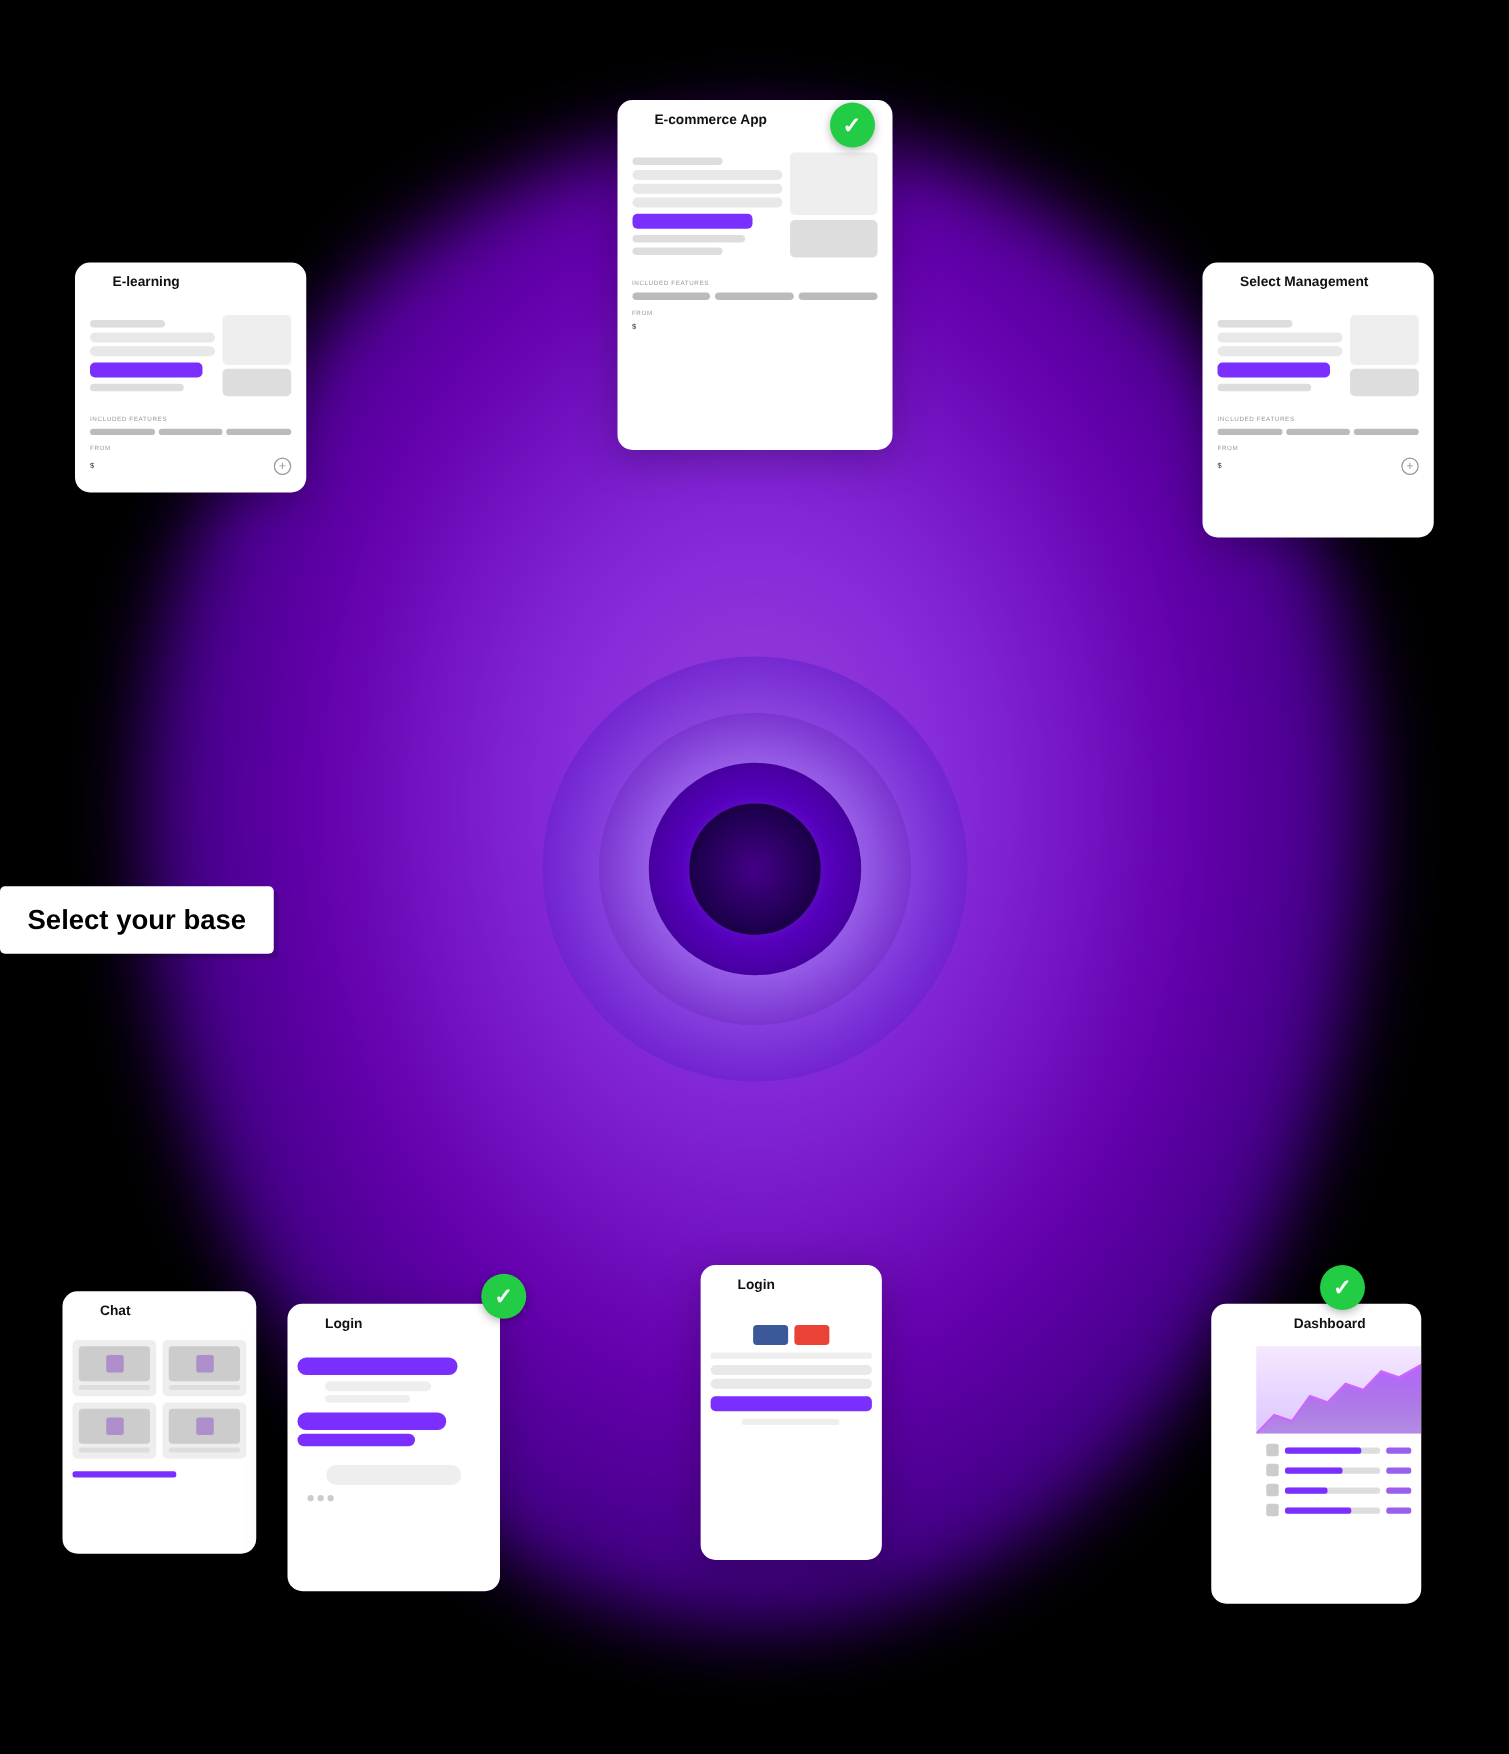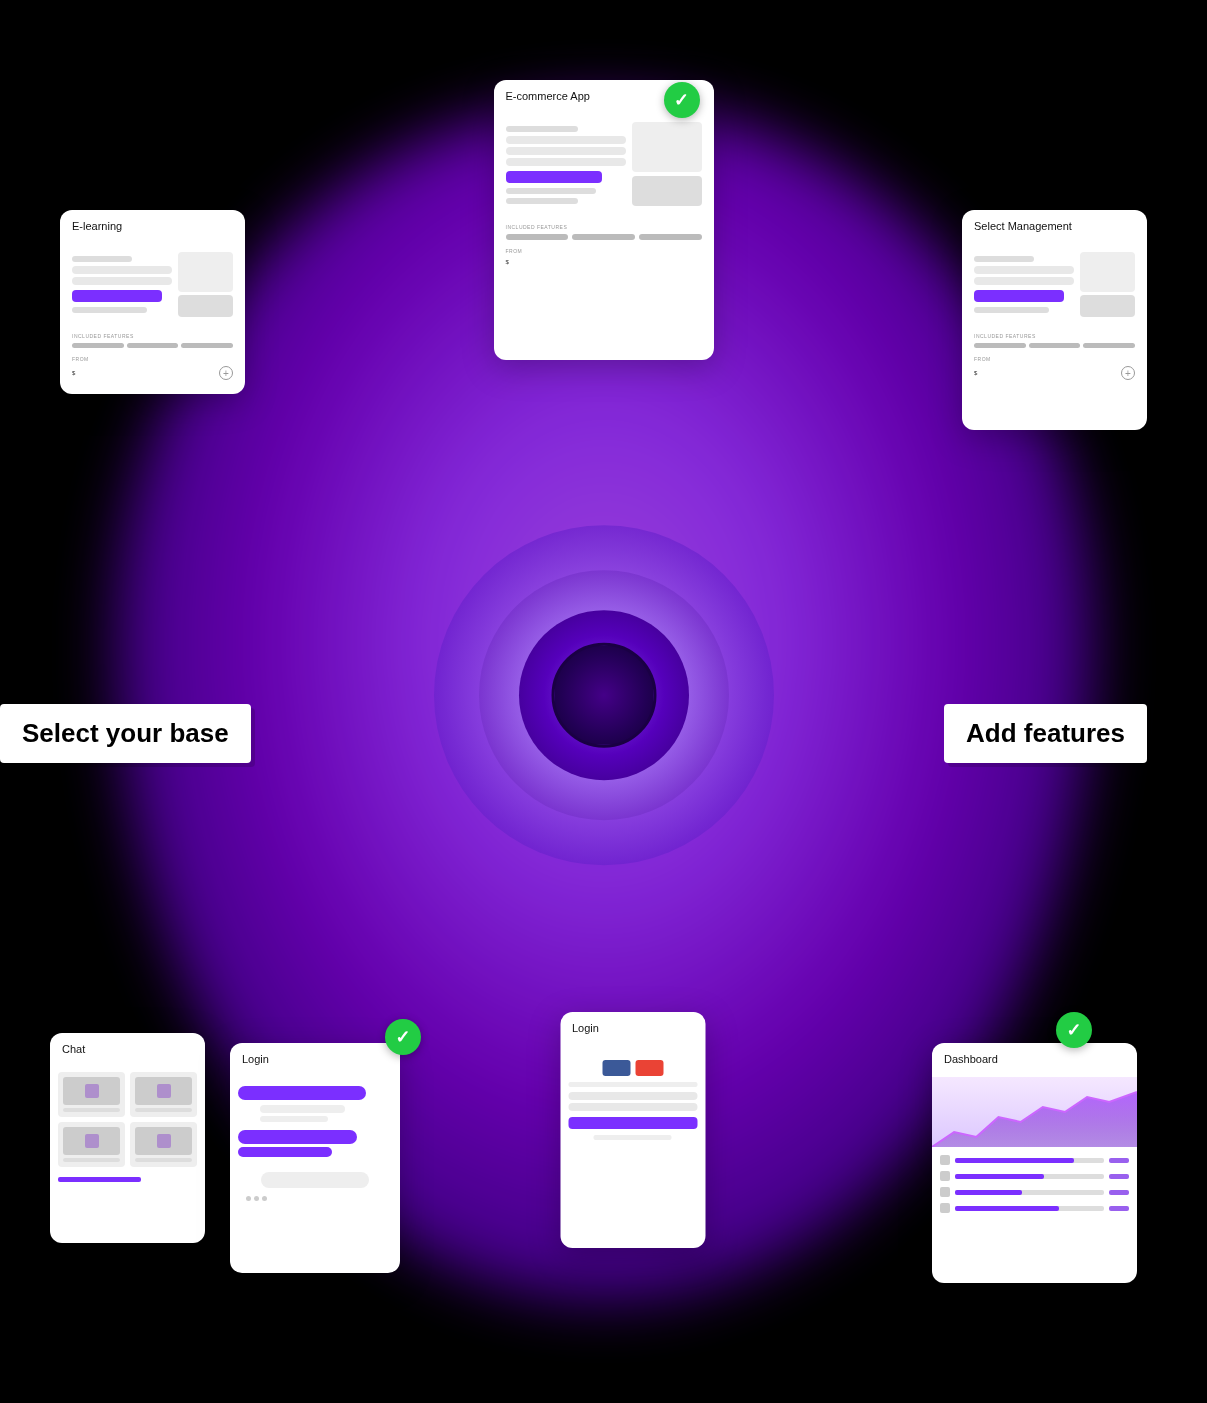"E-commerce App" .card-title { font-weight: 400 -> 700; margin-left: none -> 18px }
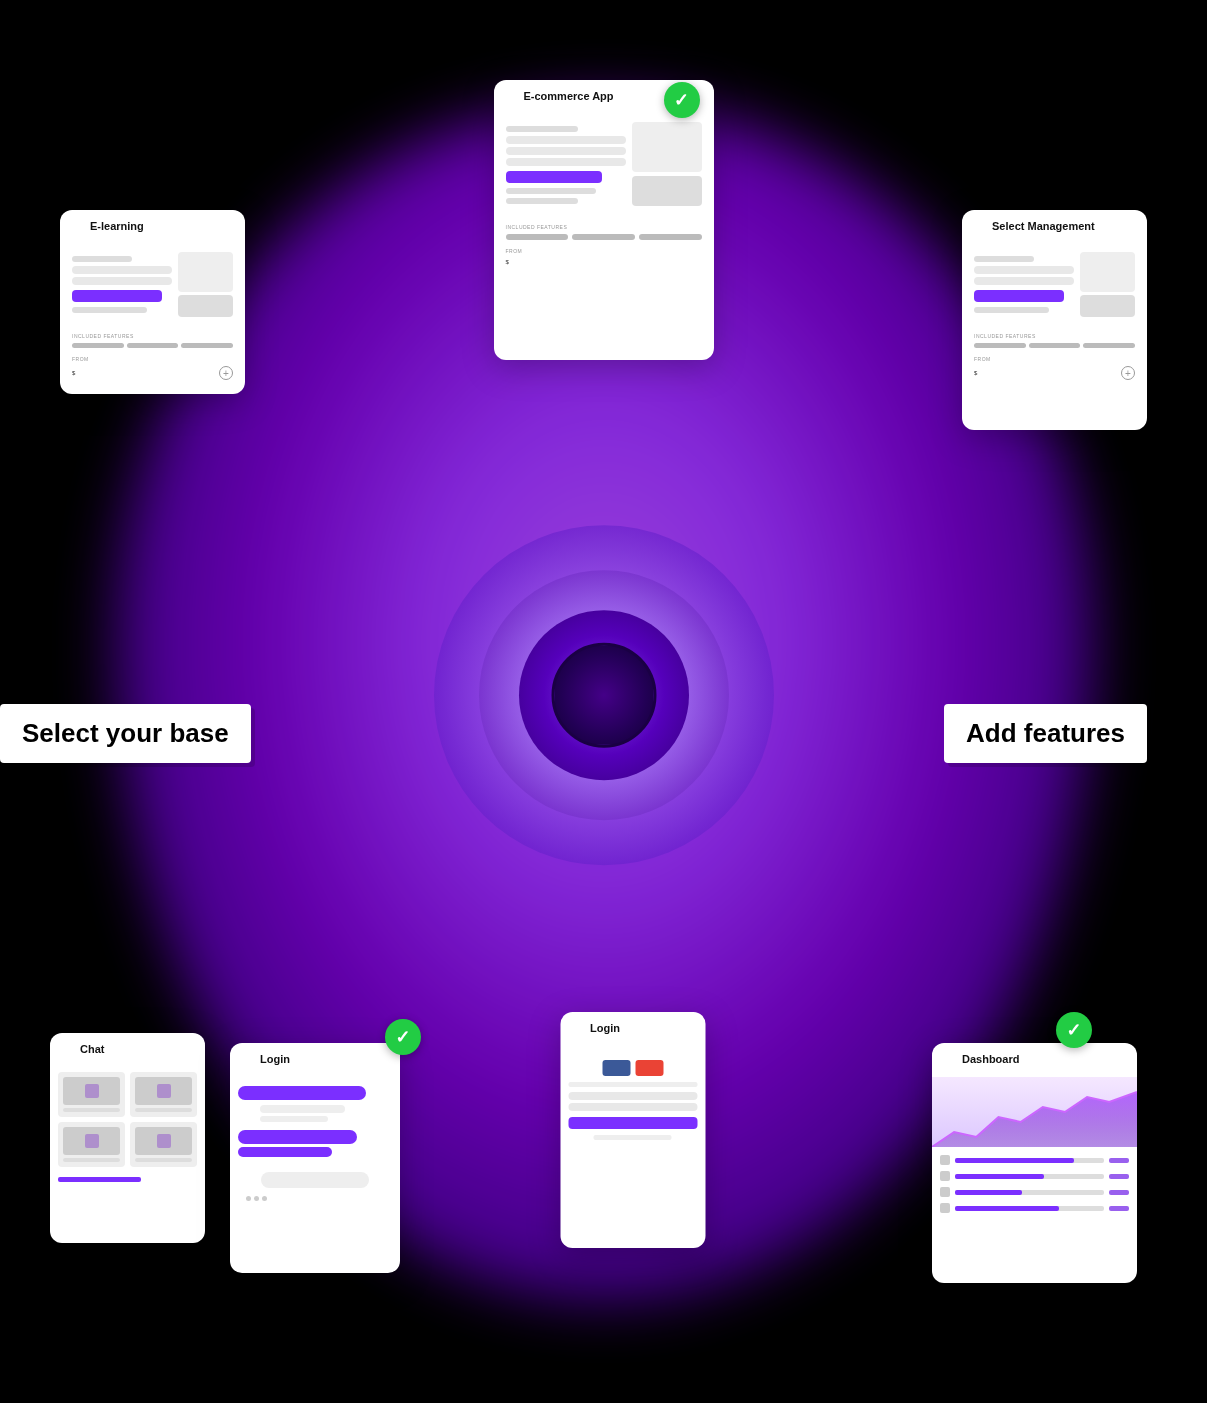"Select your base" .label-box-text { font-size: 26px -> 22px }
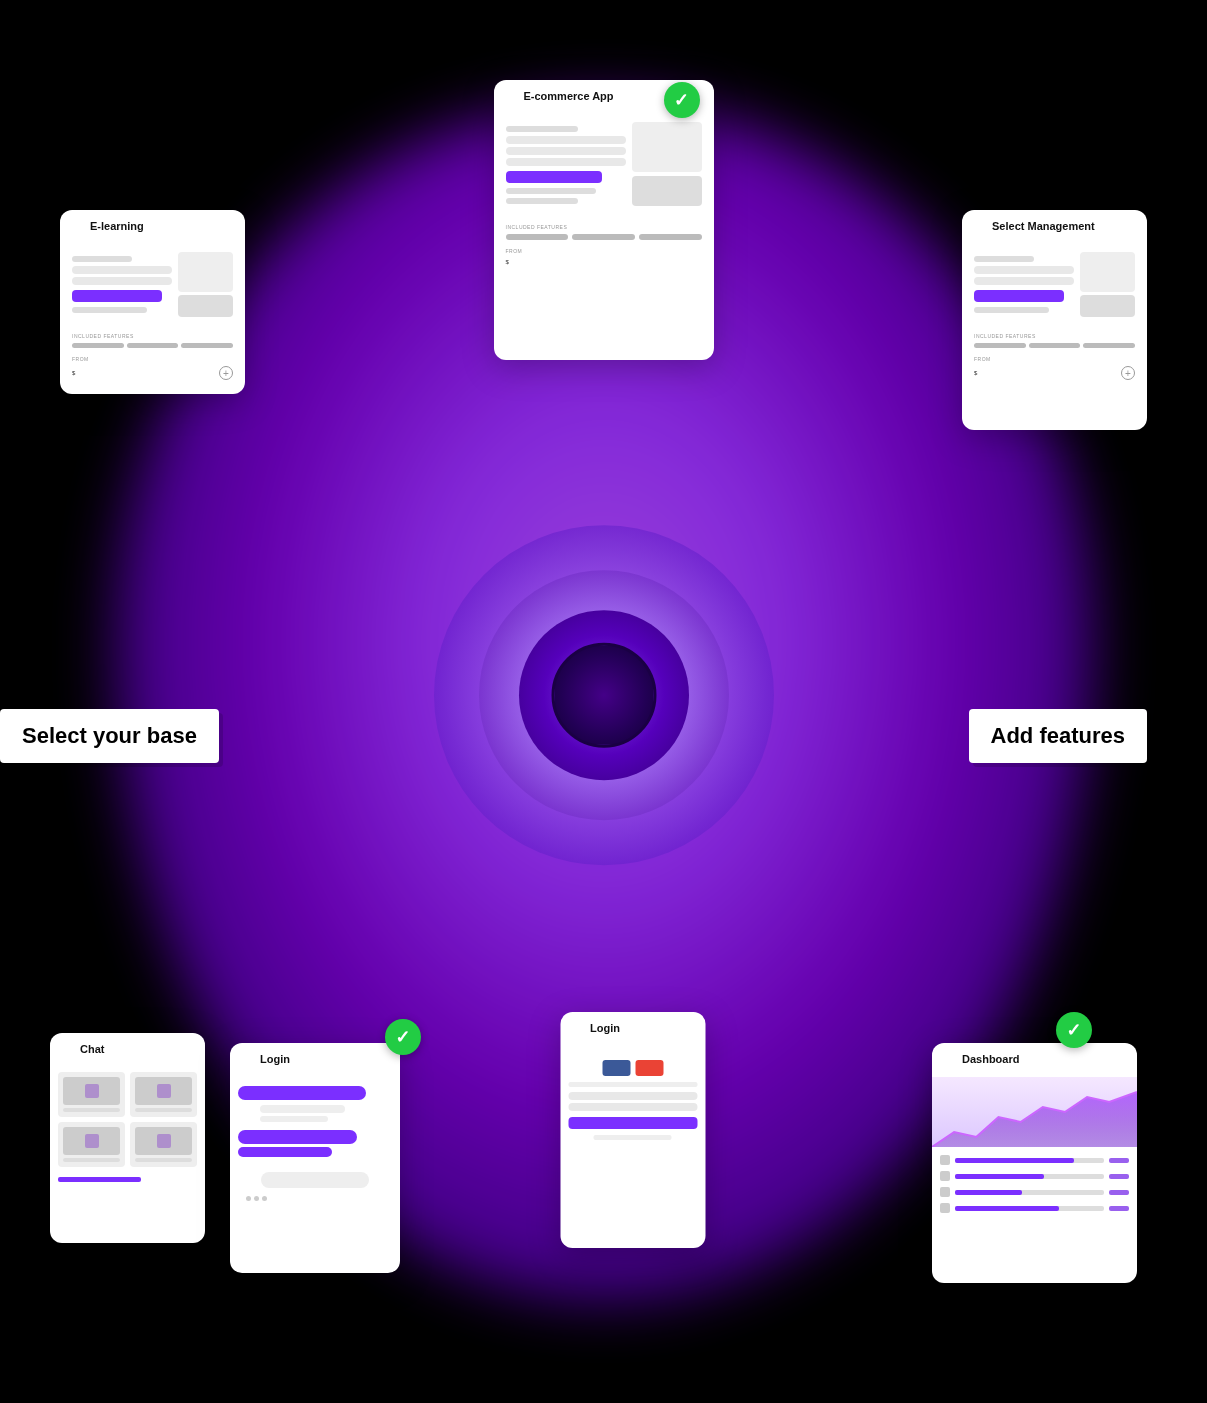"Add features" div.label-box { html: <div> <span>Add features</span> </div> -> none }
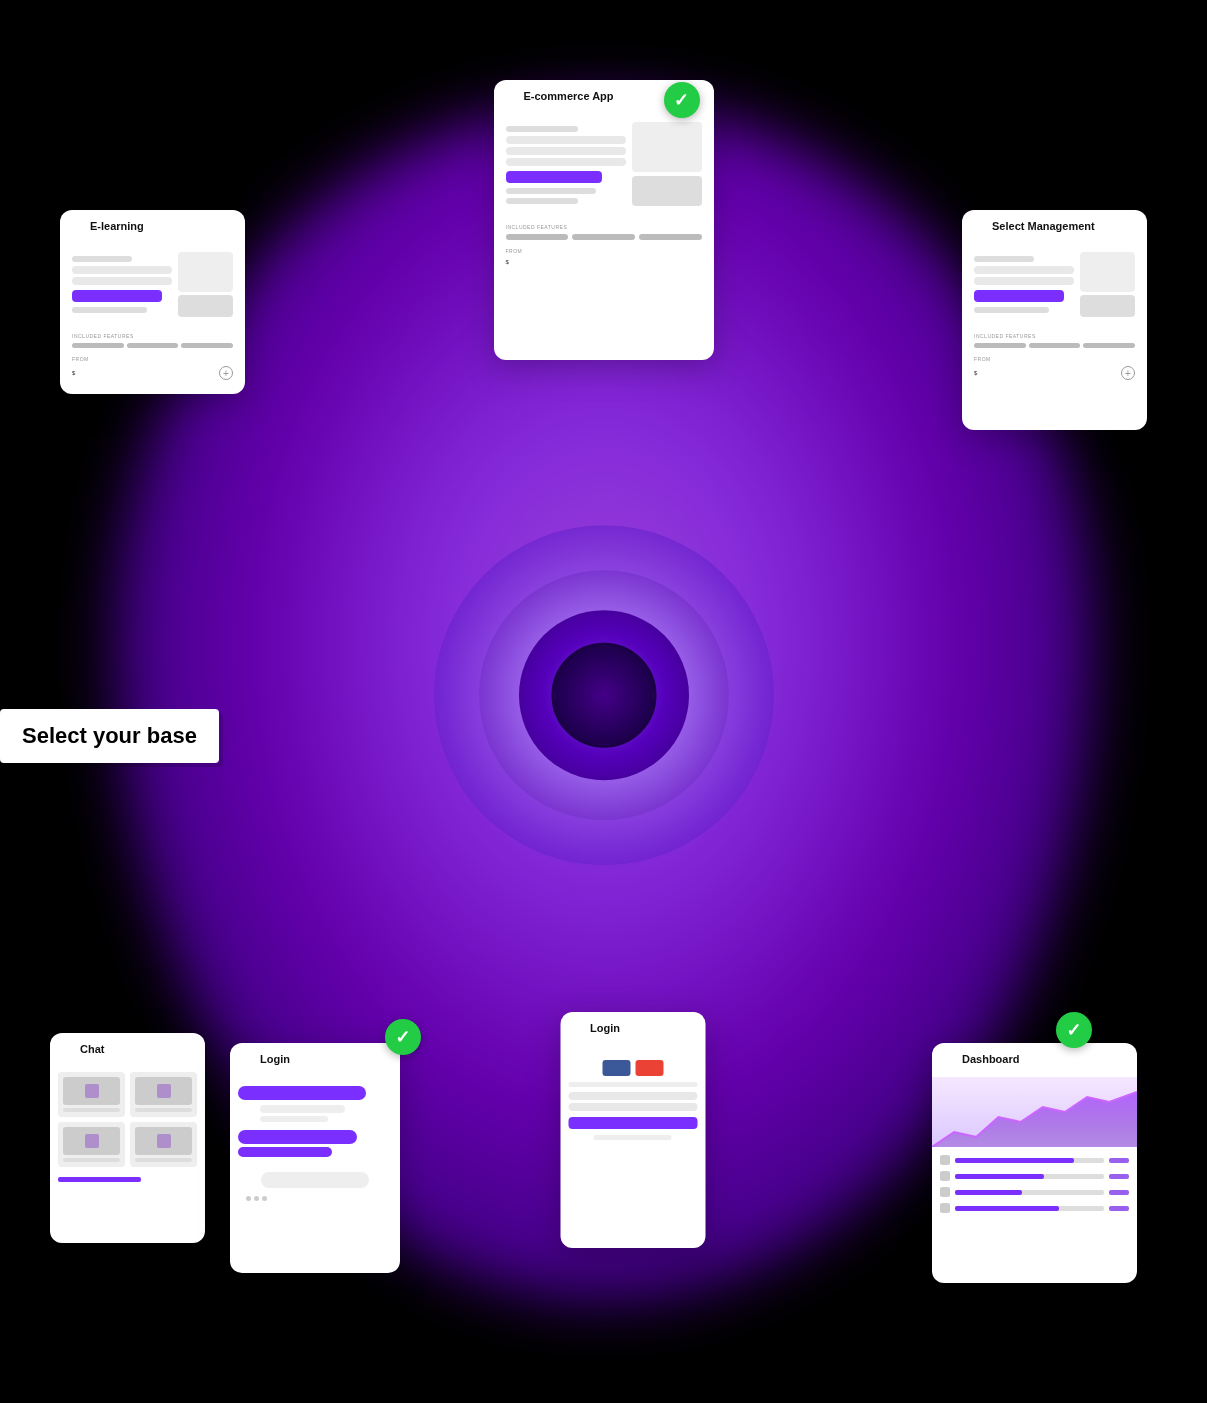"Dashboard" .card-dashboard { padding-left: none -> 36px; width: 205px -> 168px }
